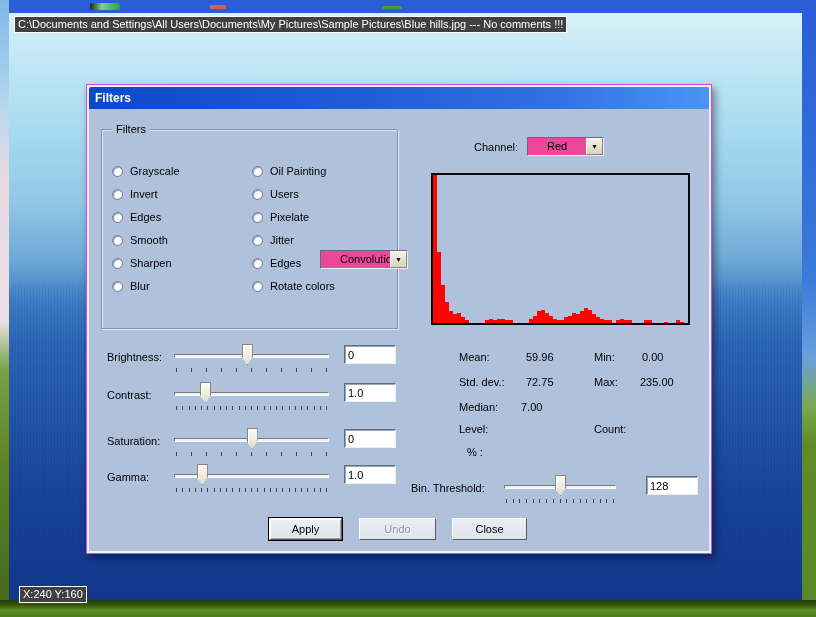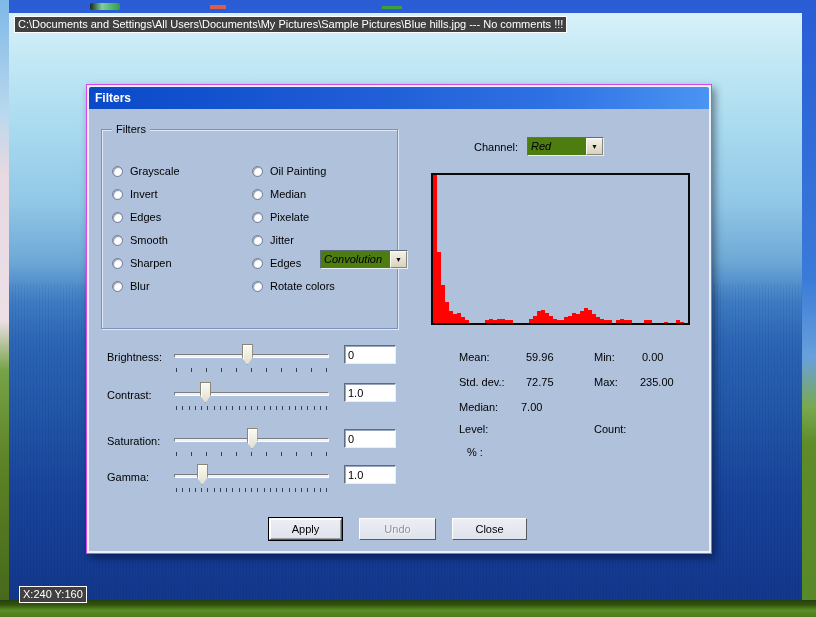"Red" .combo-field { background: #4d7c0f -> #ec4899; font-style: italic -> none; padding: 2px 2px 0 3px -> 2px 2px 0 19px }
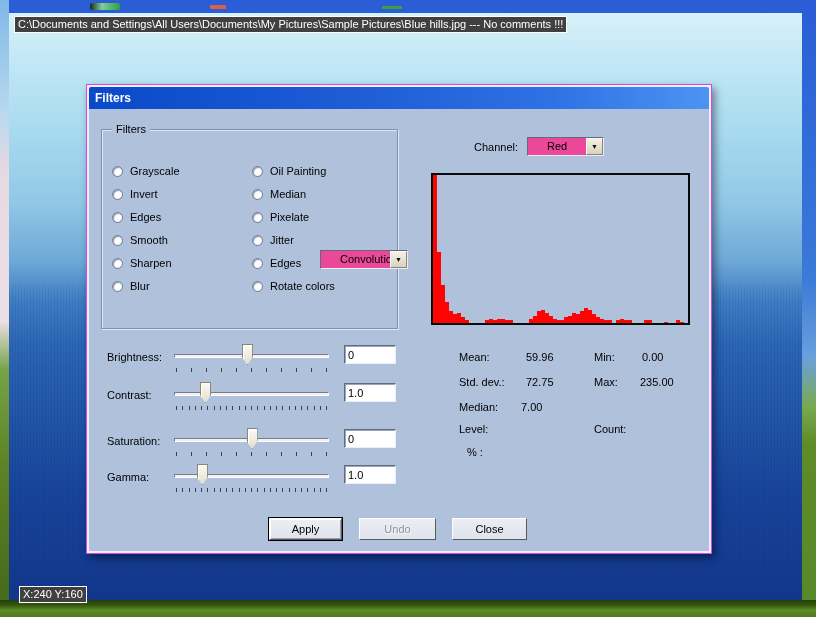"Median" span { text: Median -> Users }
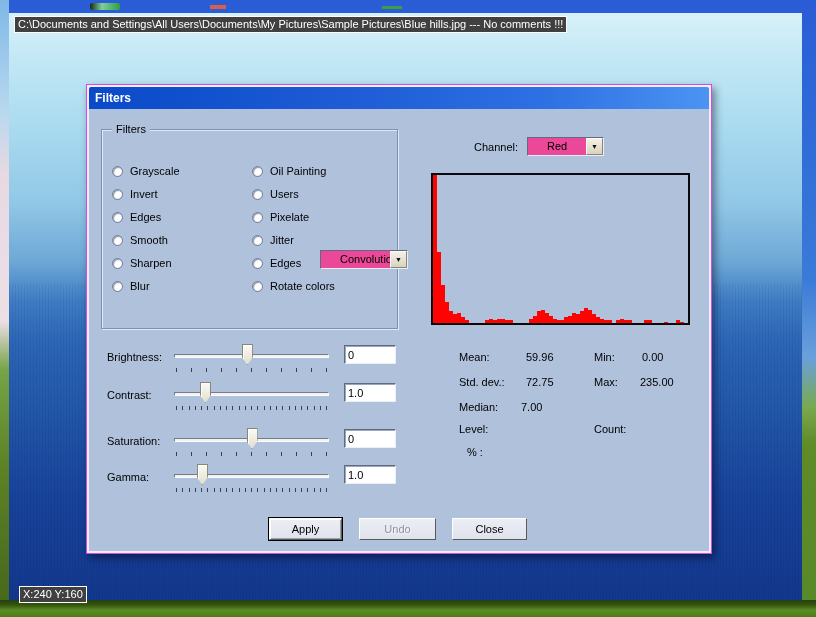"Bin. Threshold:" div.bin-row { html: none -> <div> <span>Bin. Threshold:</span> <div> <div></div> <div></div> <div> <i></i> <i></i> <i></i> <i></i> <i></i> <i></i> <i></i> <i></i> <i></i> <i></i> <i></i> <i></i> <i></i> <i></i> <i></i> <i></i> <i></i> </div> </div> <input> </div> }
